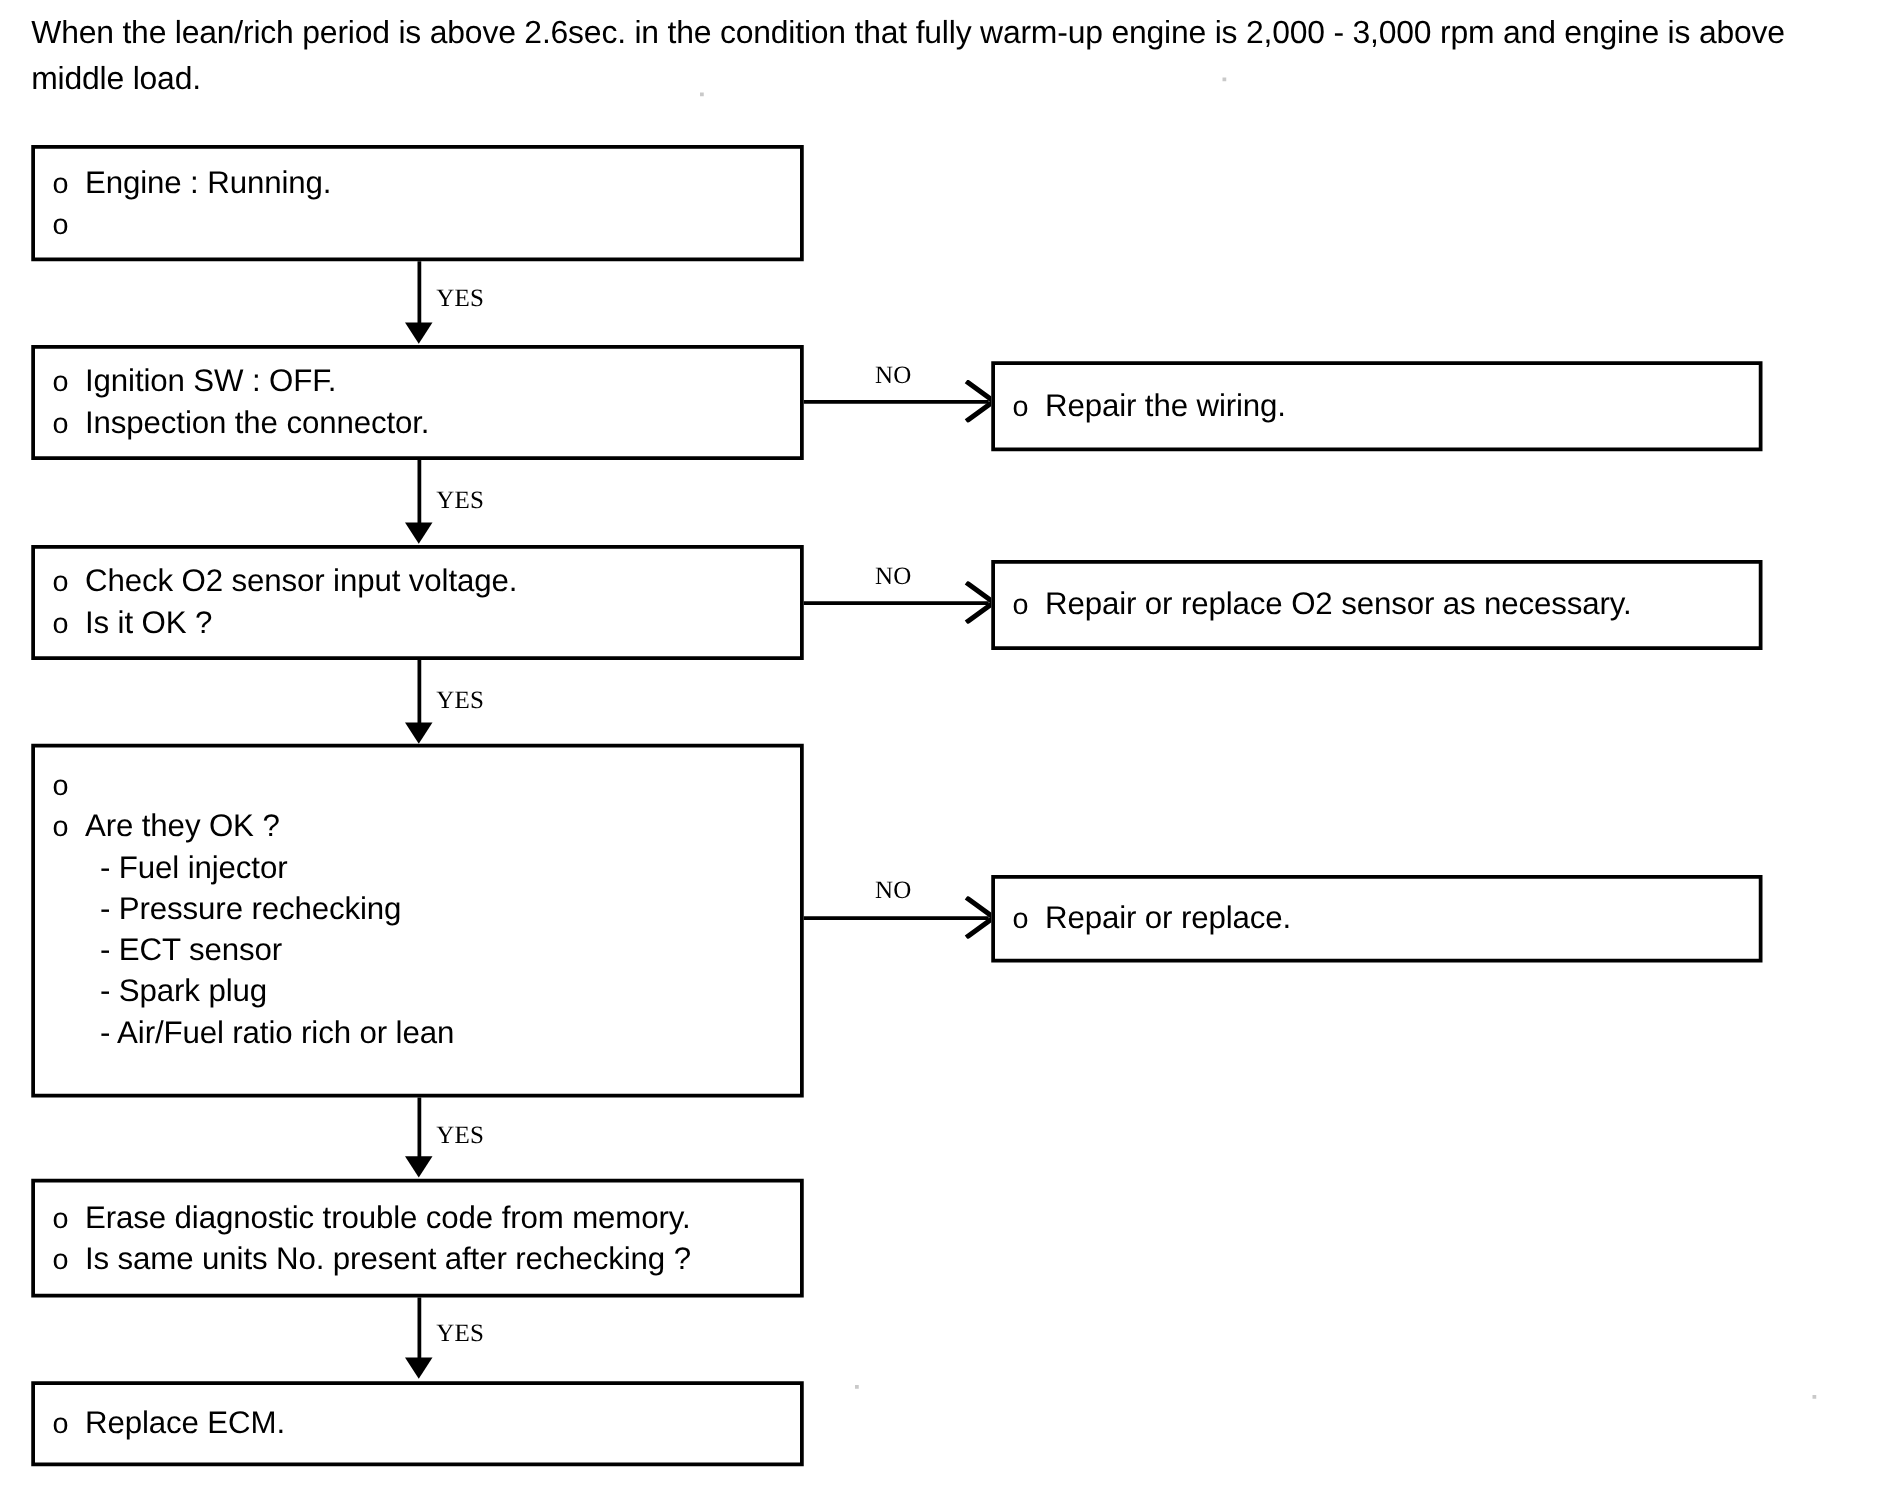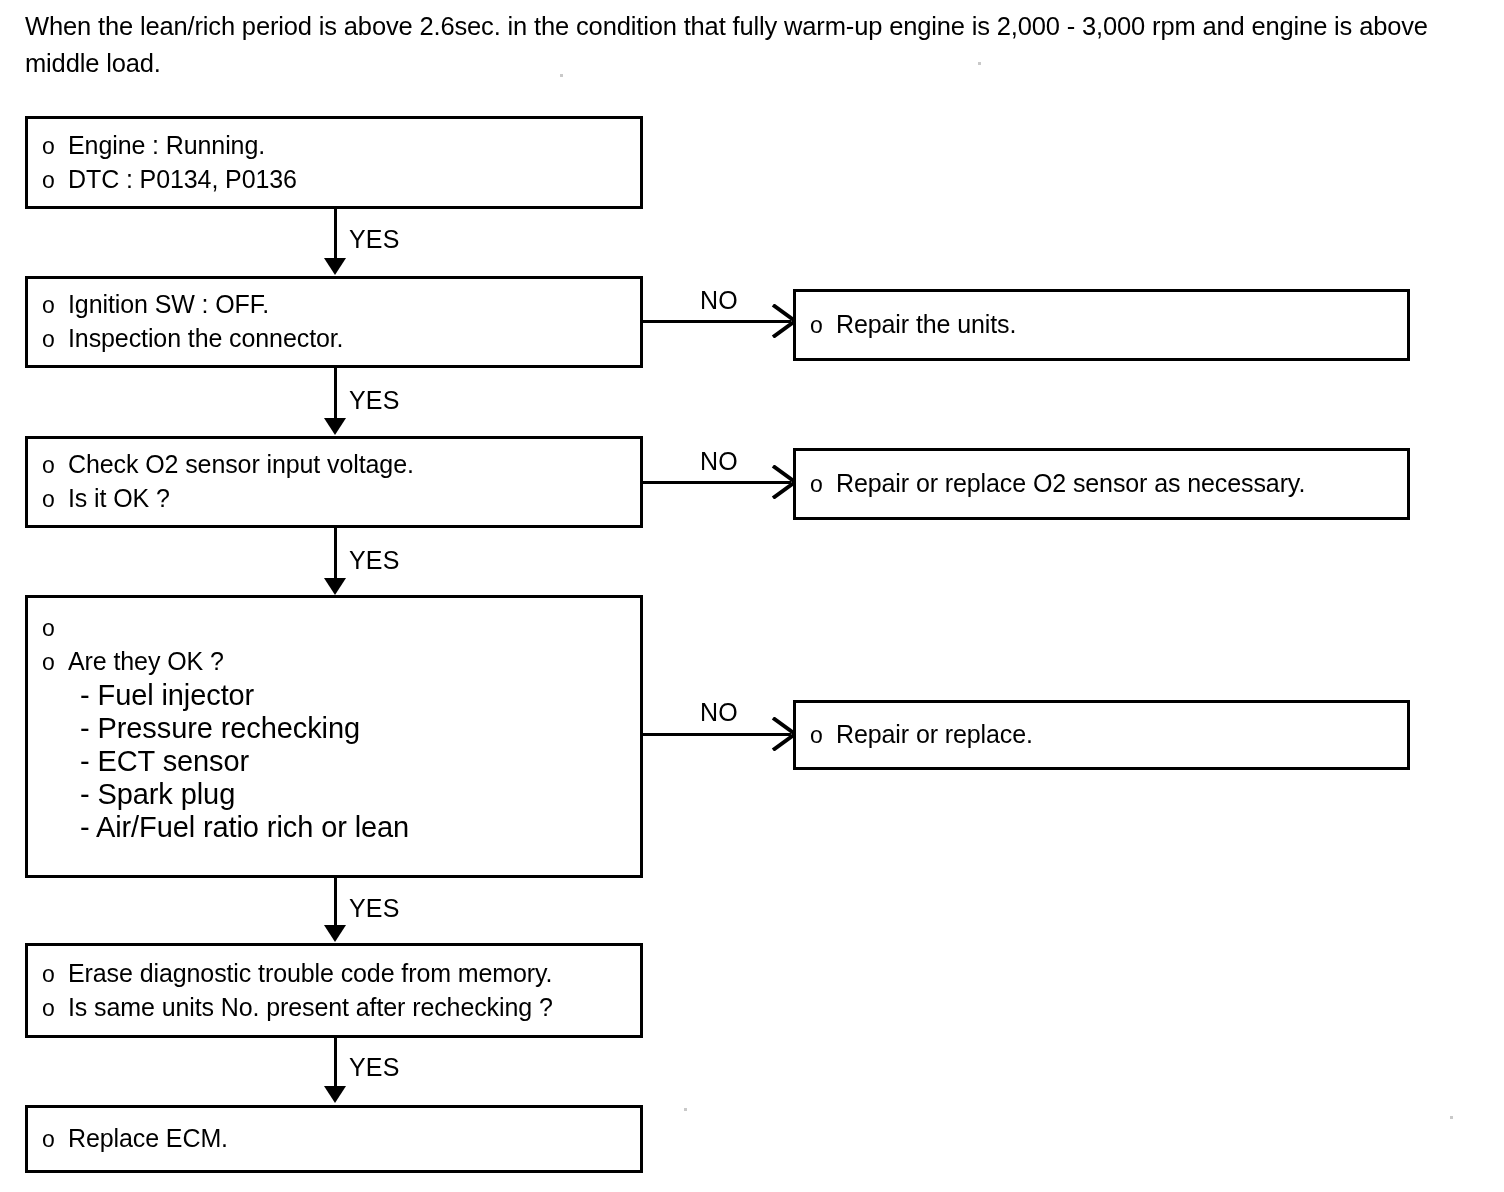"DTC : P0134, P0136" span { html: <span>DTC : P0134, P0136</span> -> none }
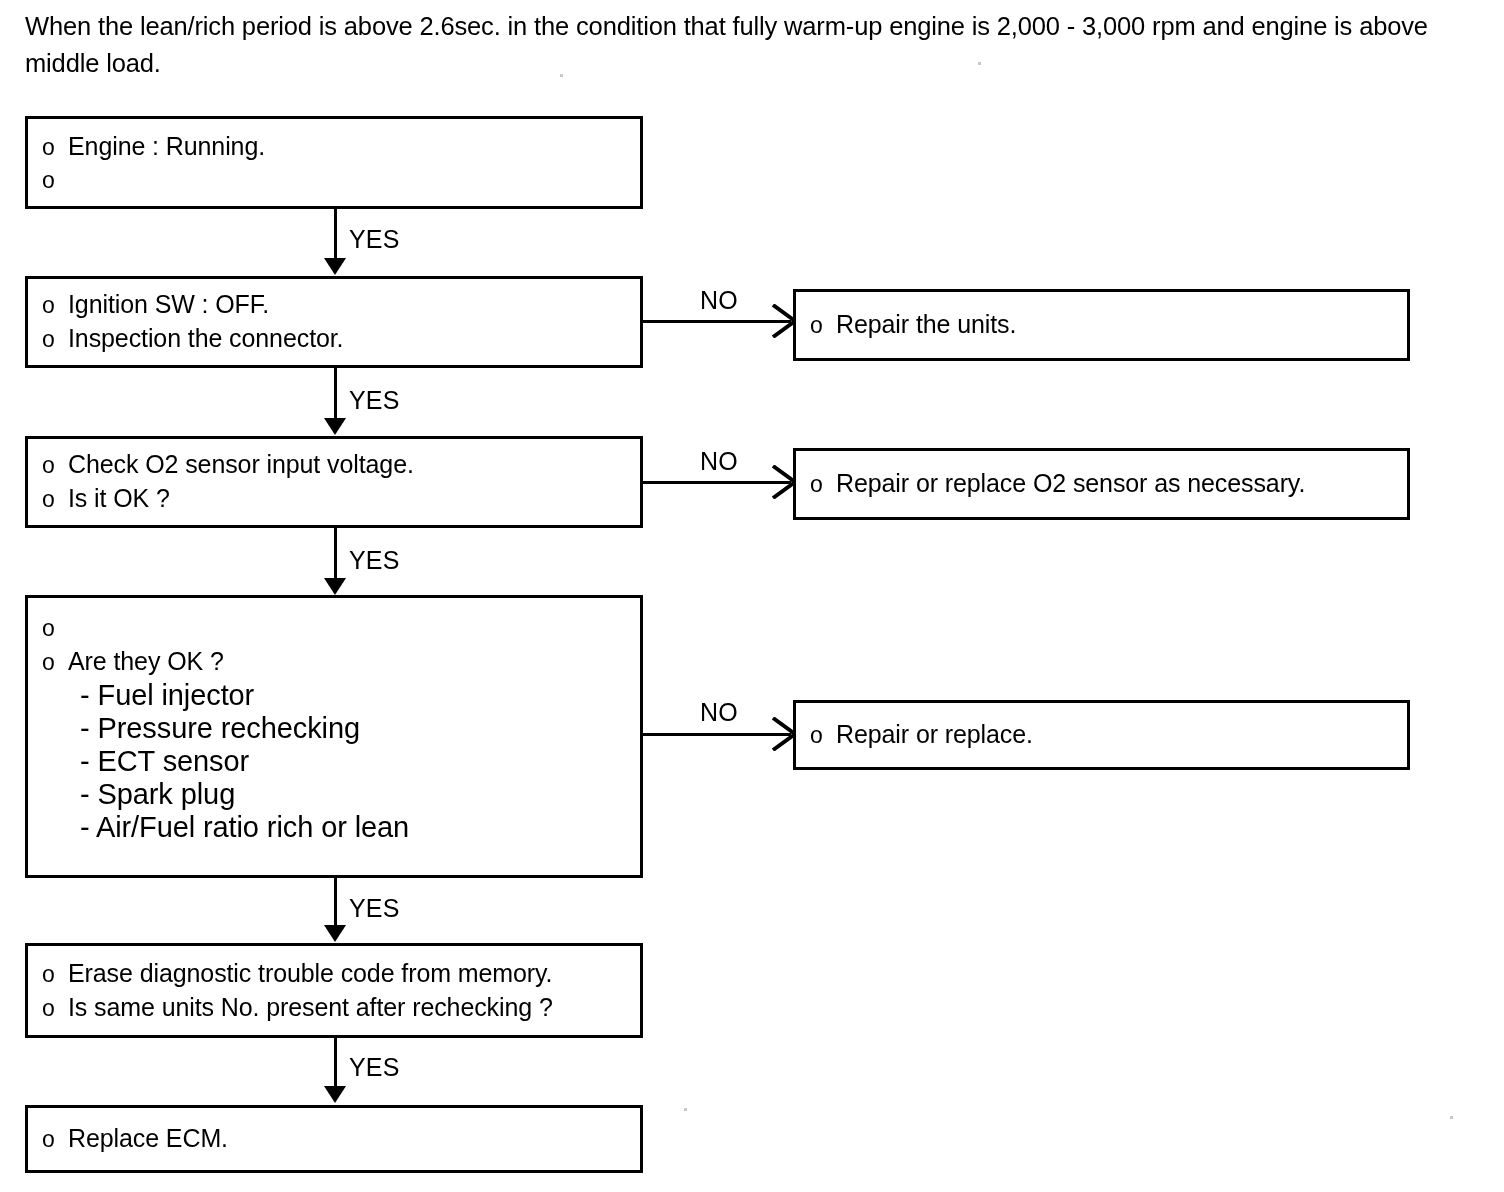"YES" .edgelabel { font-family: none -> Liberation Serif, serif; font-size: 25px -> 20px }
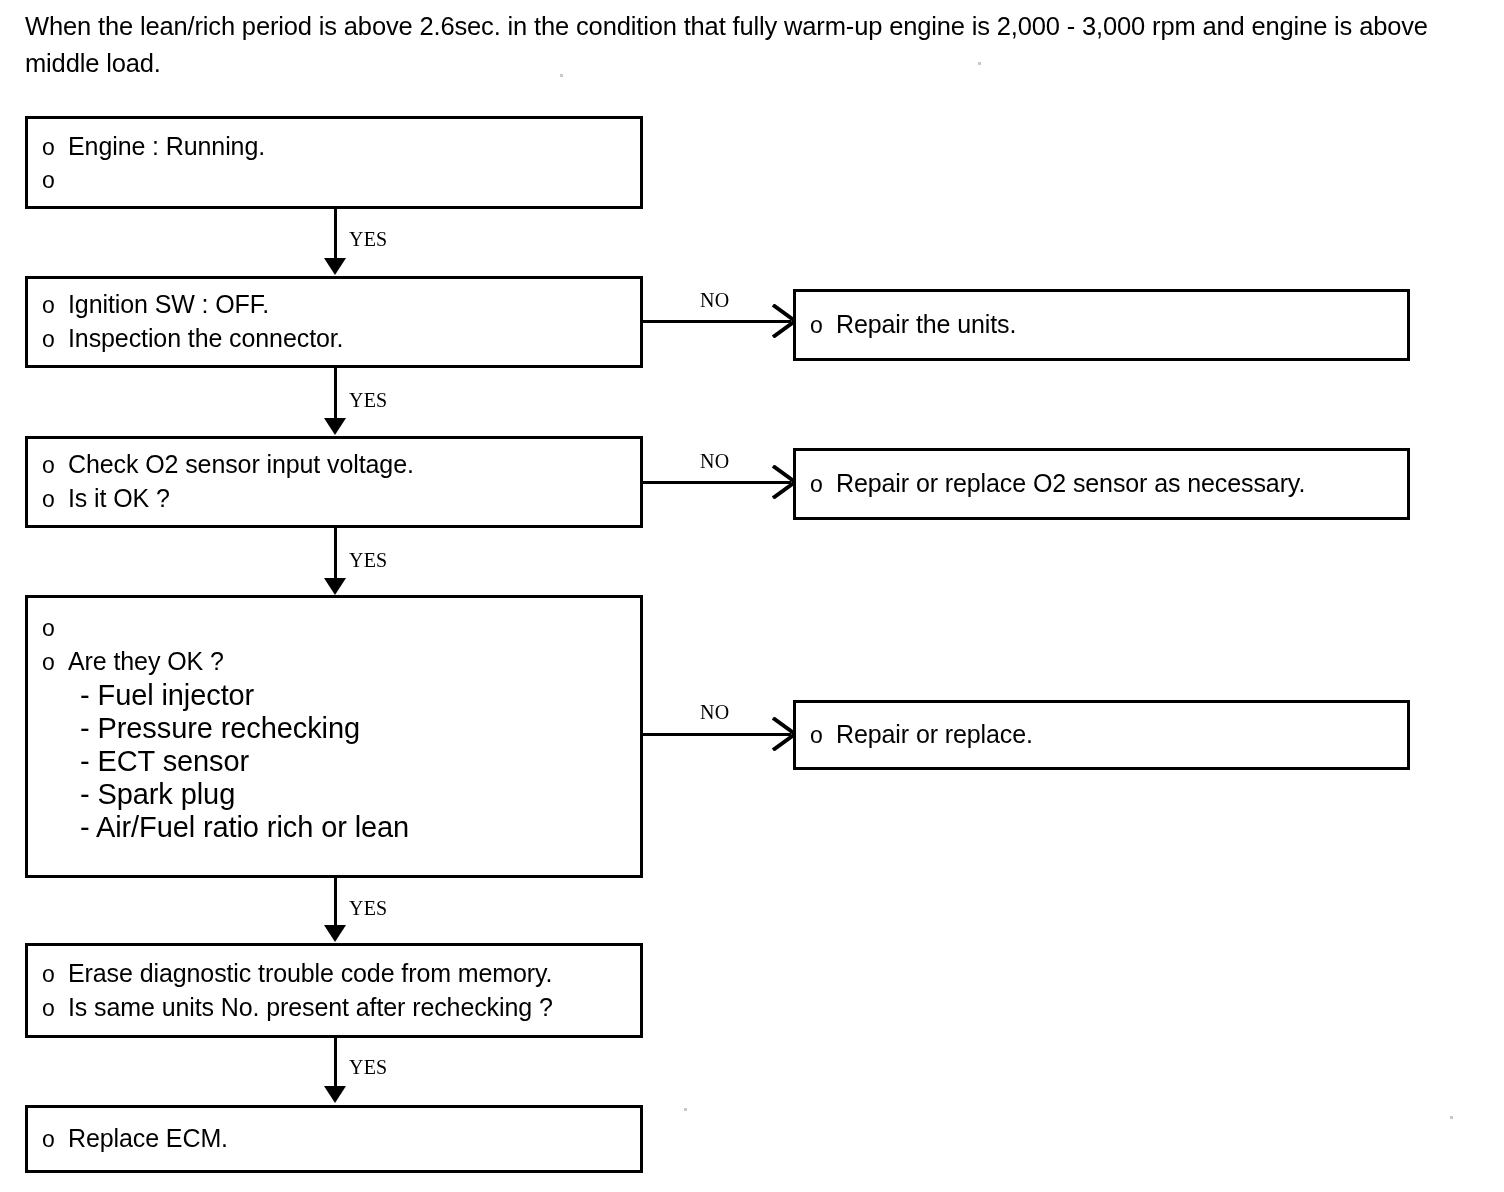"Repair the units." span { text: units -> wiring }
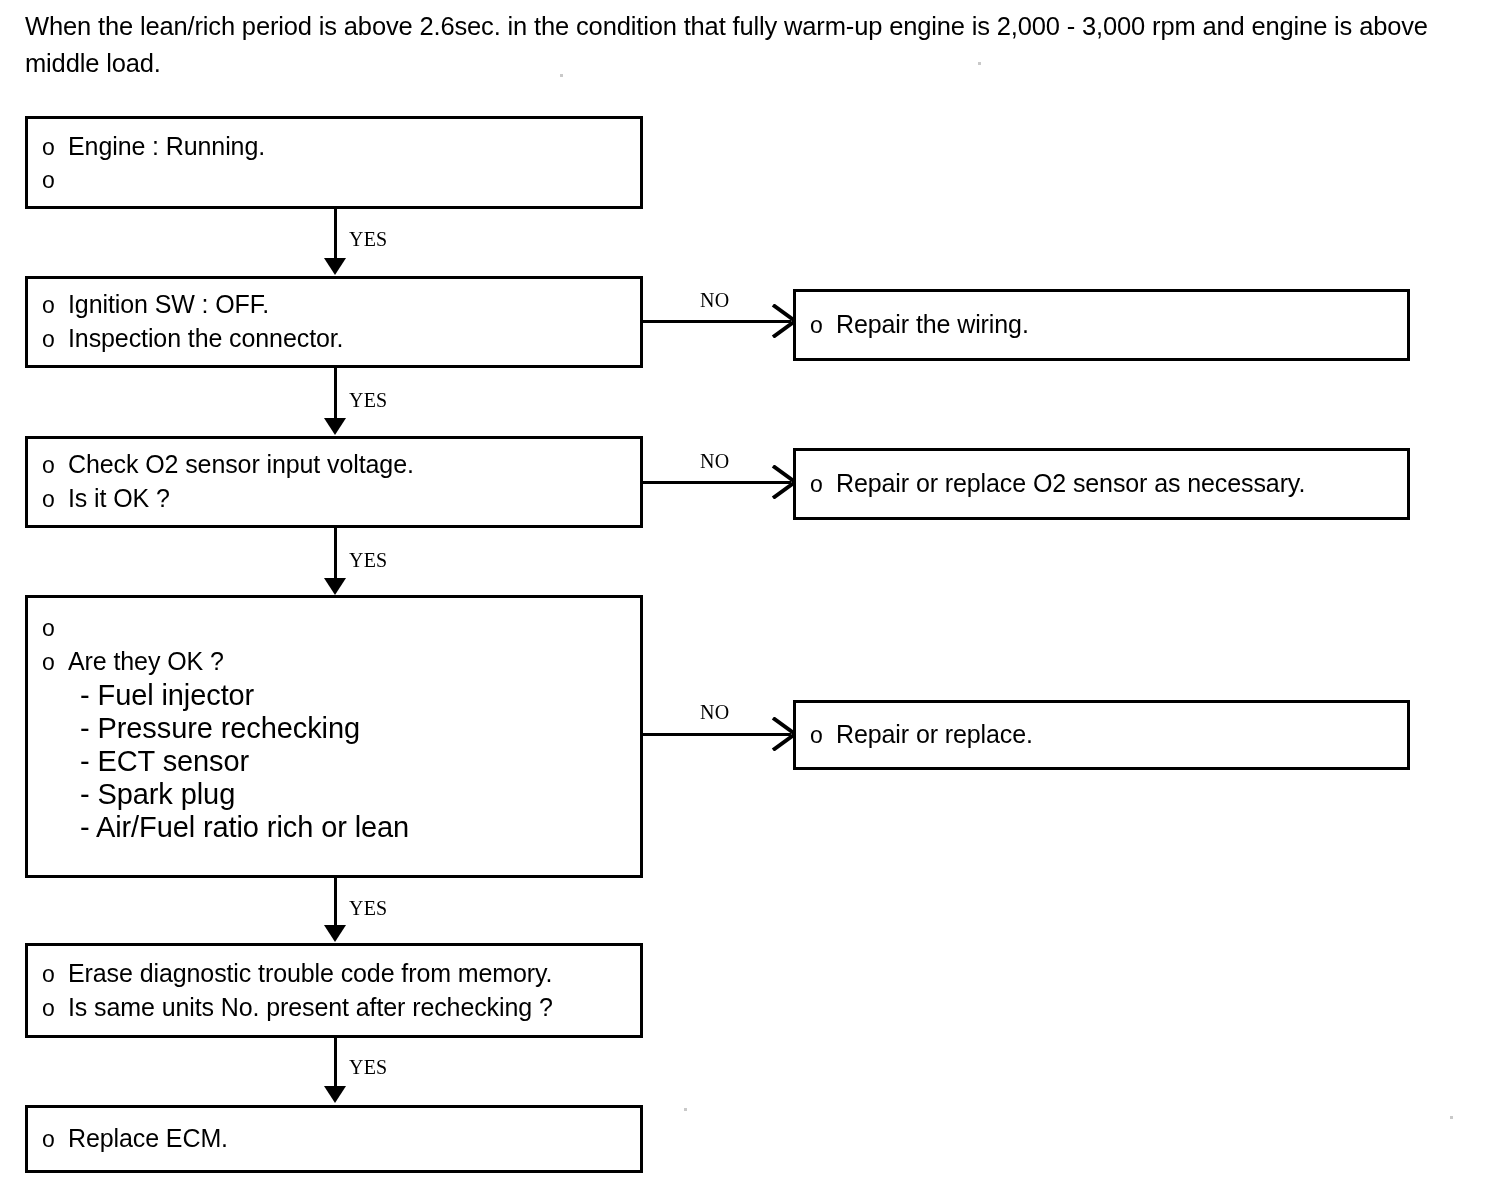"- Fuel injector" .subline { font-size: 29px -> 25px }
